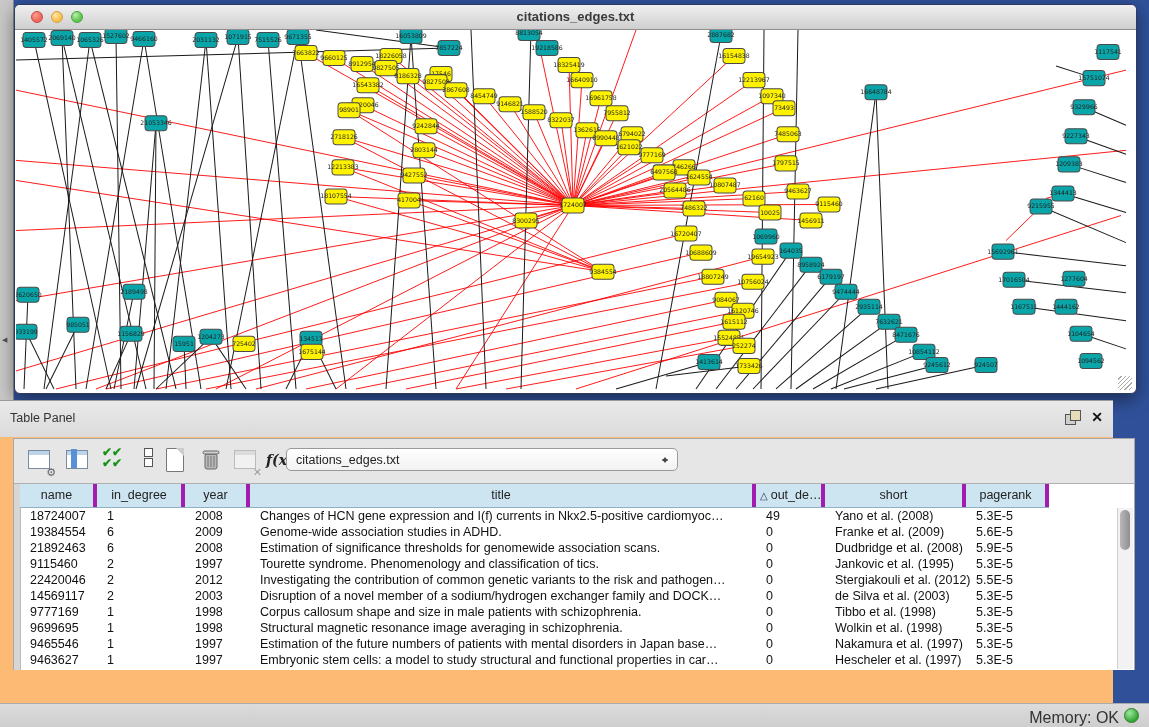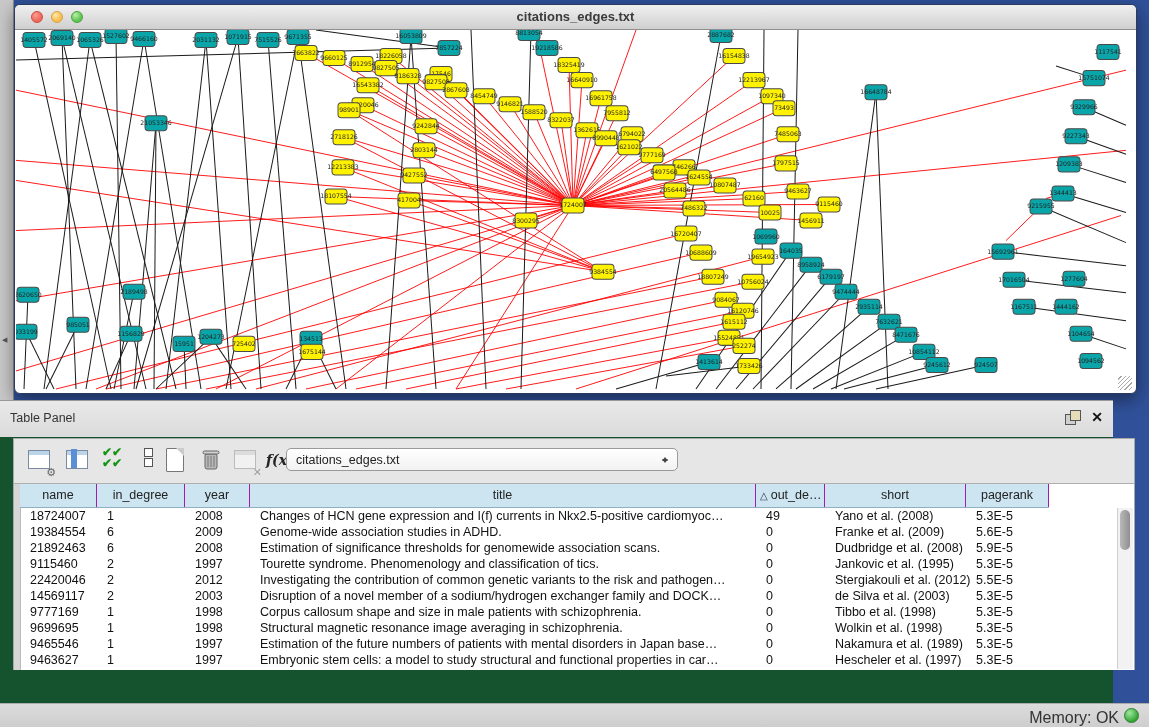"Table Panel" .table-panel { background: #14532d -> #fdba74 }
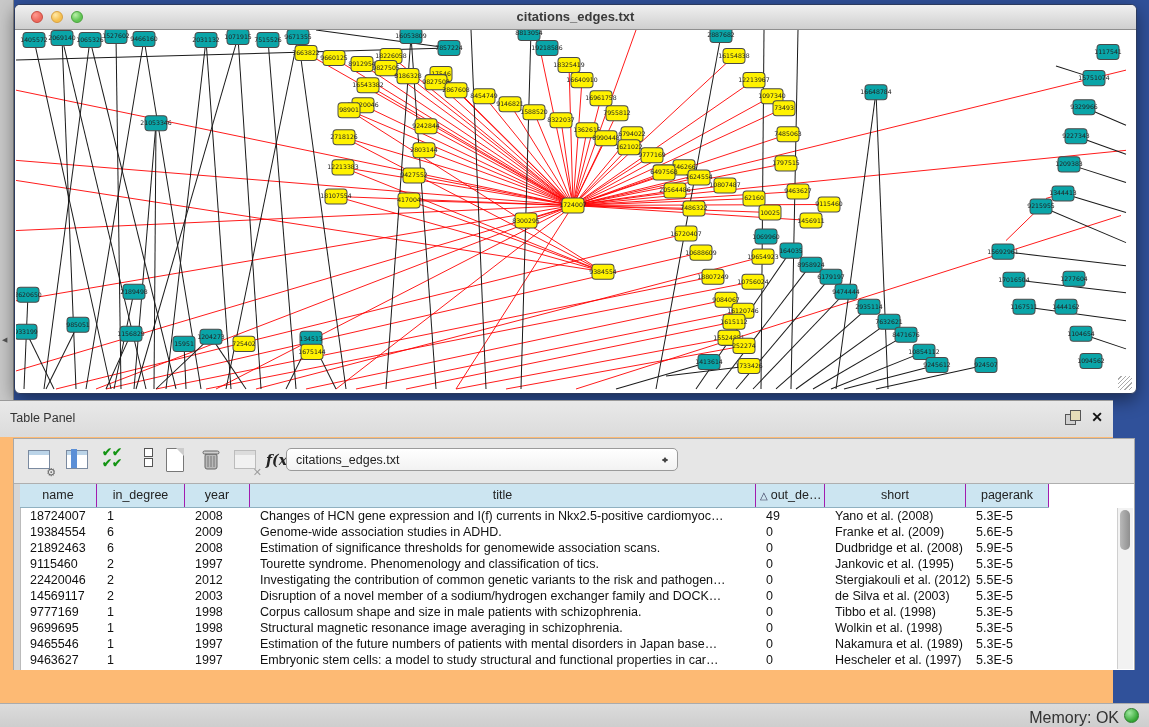"name" .th { border-right: 1px solid #a21caf -> 4px solid #a21caf }
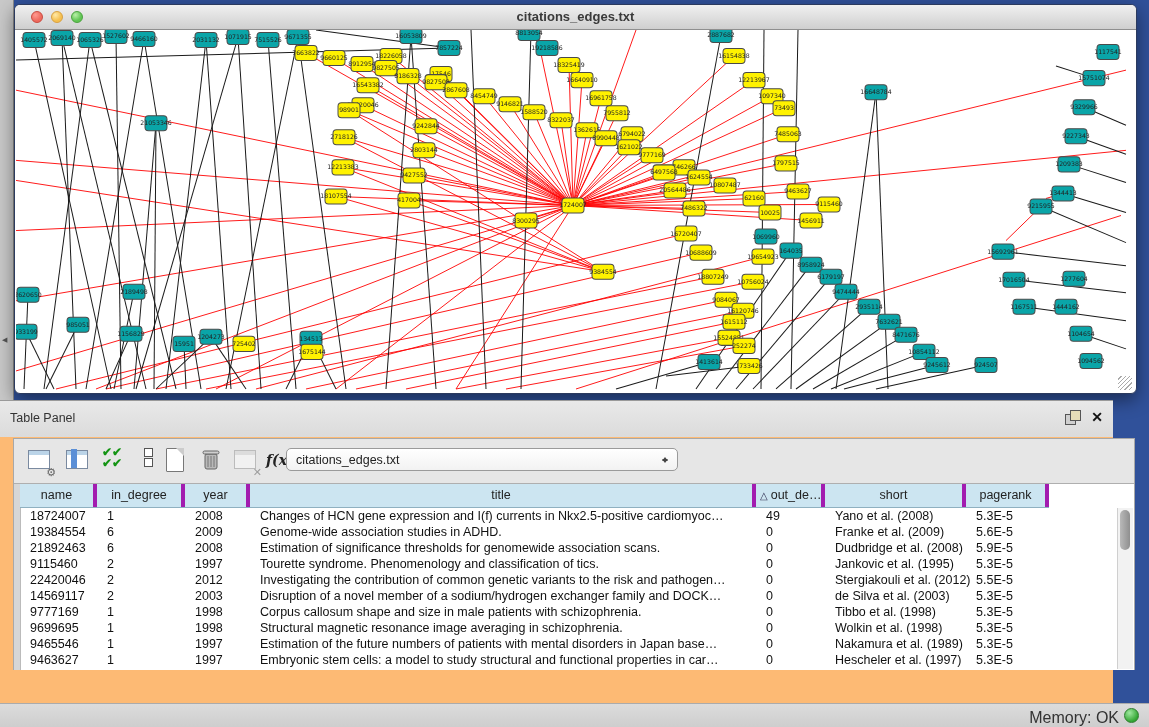"Nakamura et al. (1989)" div.cell { text: 1989 -> 1997 }
